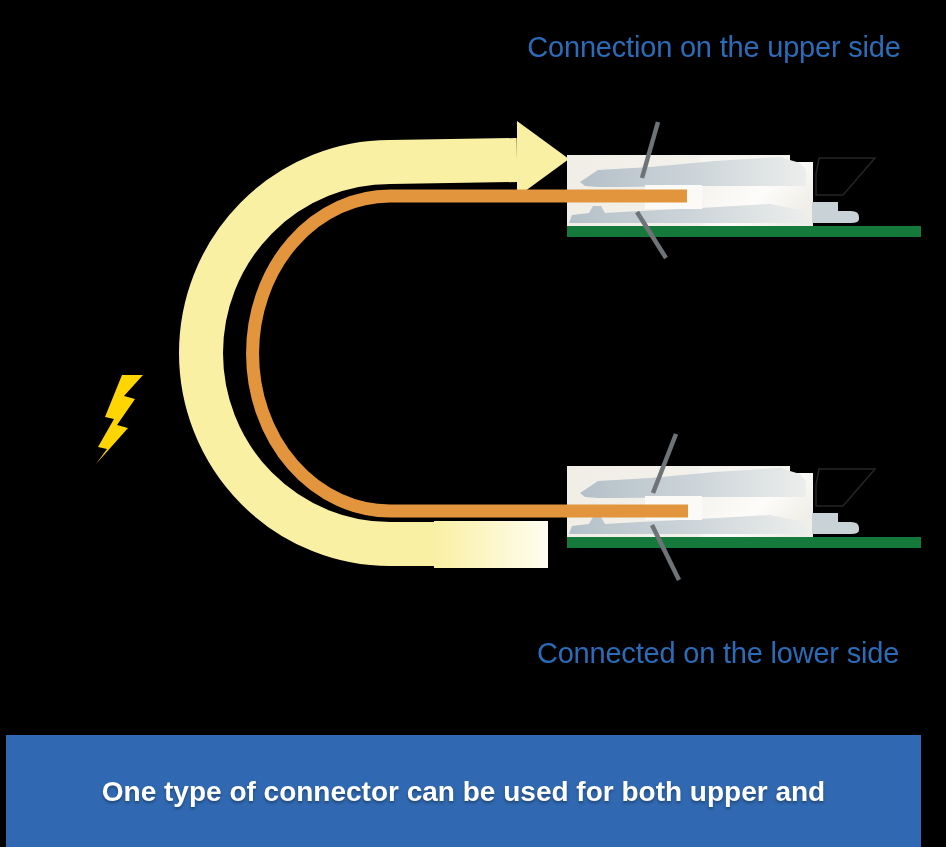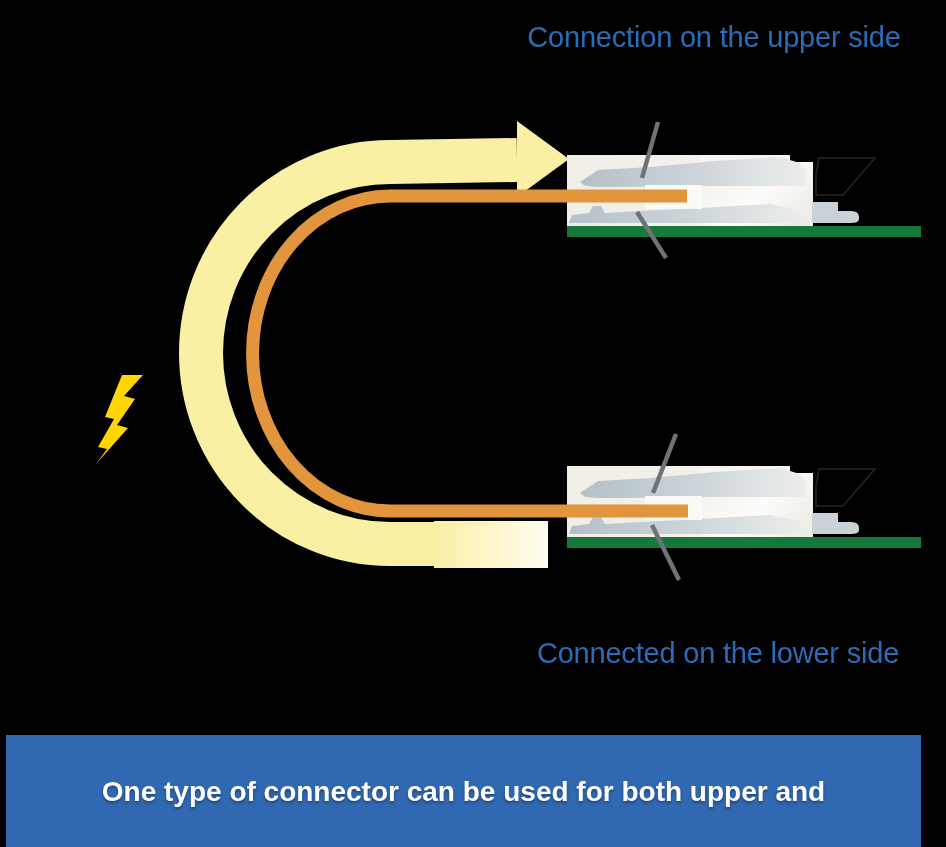"Connection on the upper side" #upper-title { top: 21px -> 31px }
